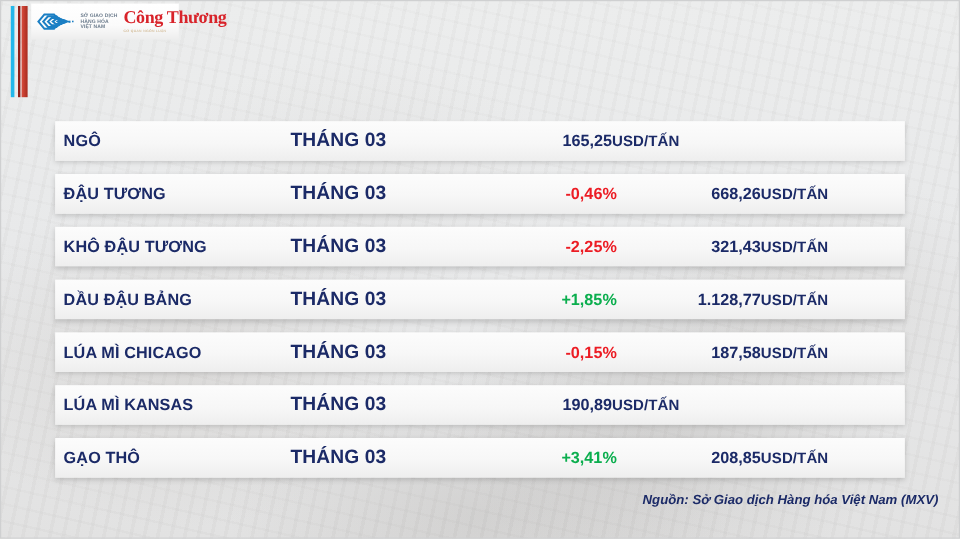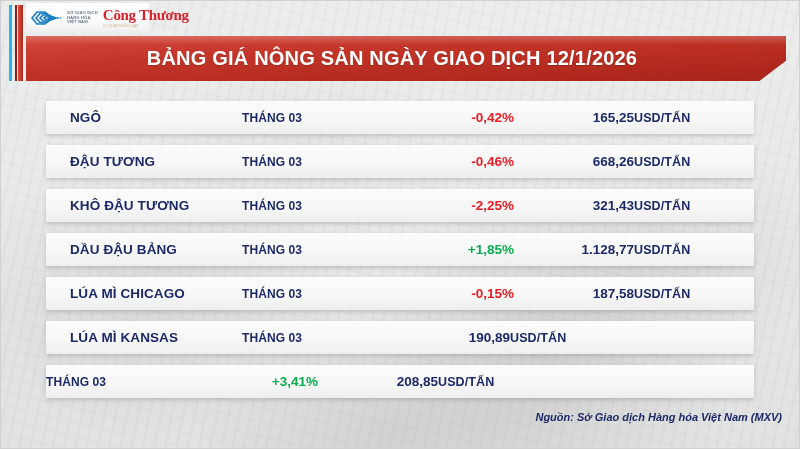"BẢNG GIÁ NÔNG SẢN NGÀY" div.title-banner { html: <div> <div>BẢNG GIÁ NÔNG SẢN NGÀY GIAO DỊCH 12/1/2026</div> </div> -> none }
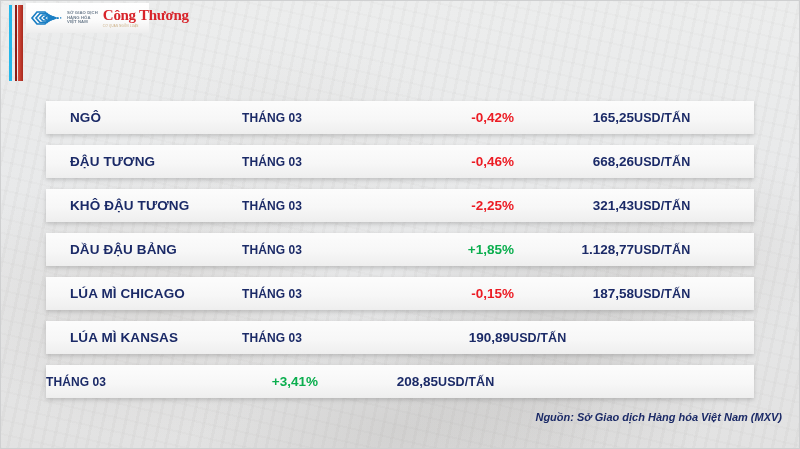"NGÔ" .c-name { padding-left: 24px -> 7px }
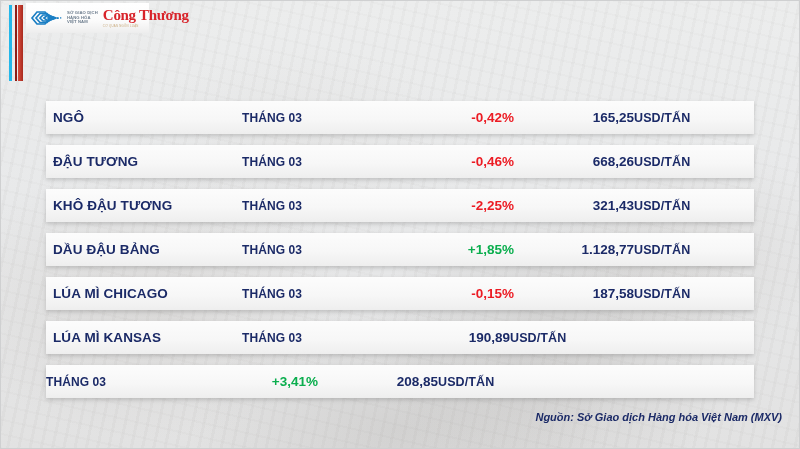"THÁNG 03" .c-month { font-size: 12px -> 16px }
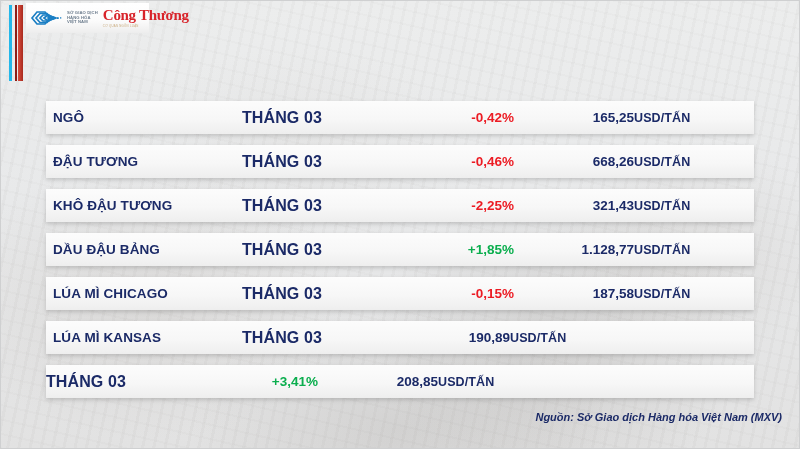"-0,42%" div.c-change { html: <div>-0,42%</div> -> none }
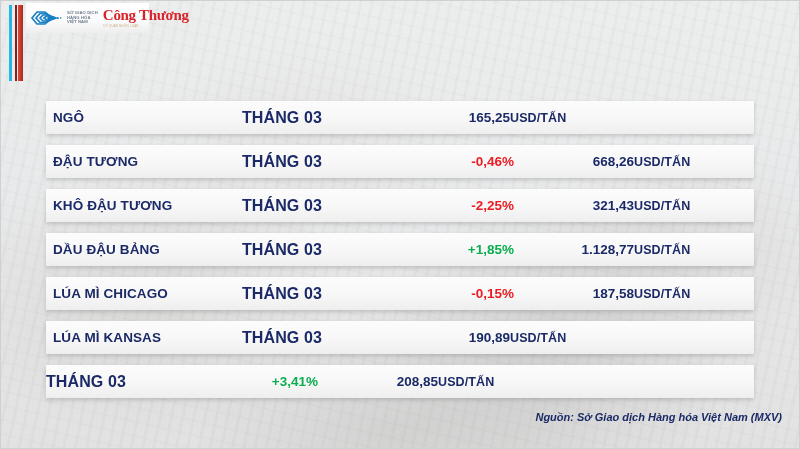"GẠO THÔ" div.c-name { html: none -> <div>GẠO THÔ</div> }
